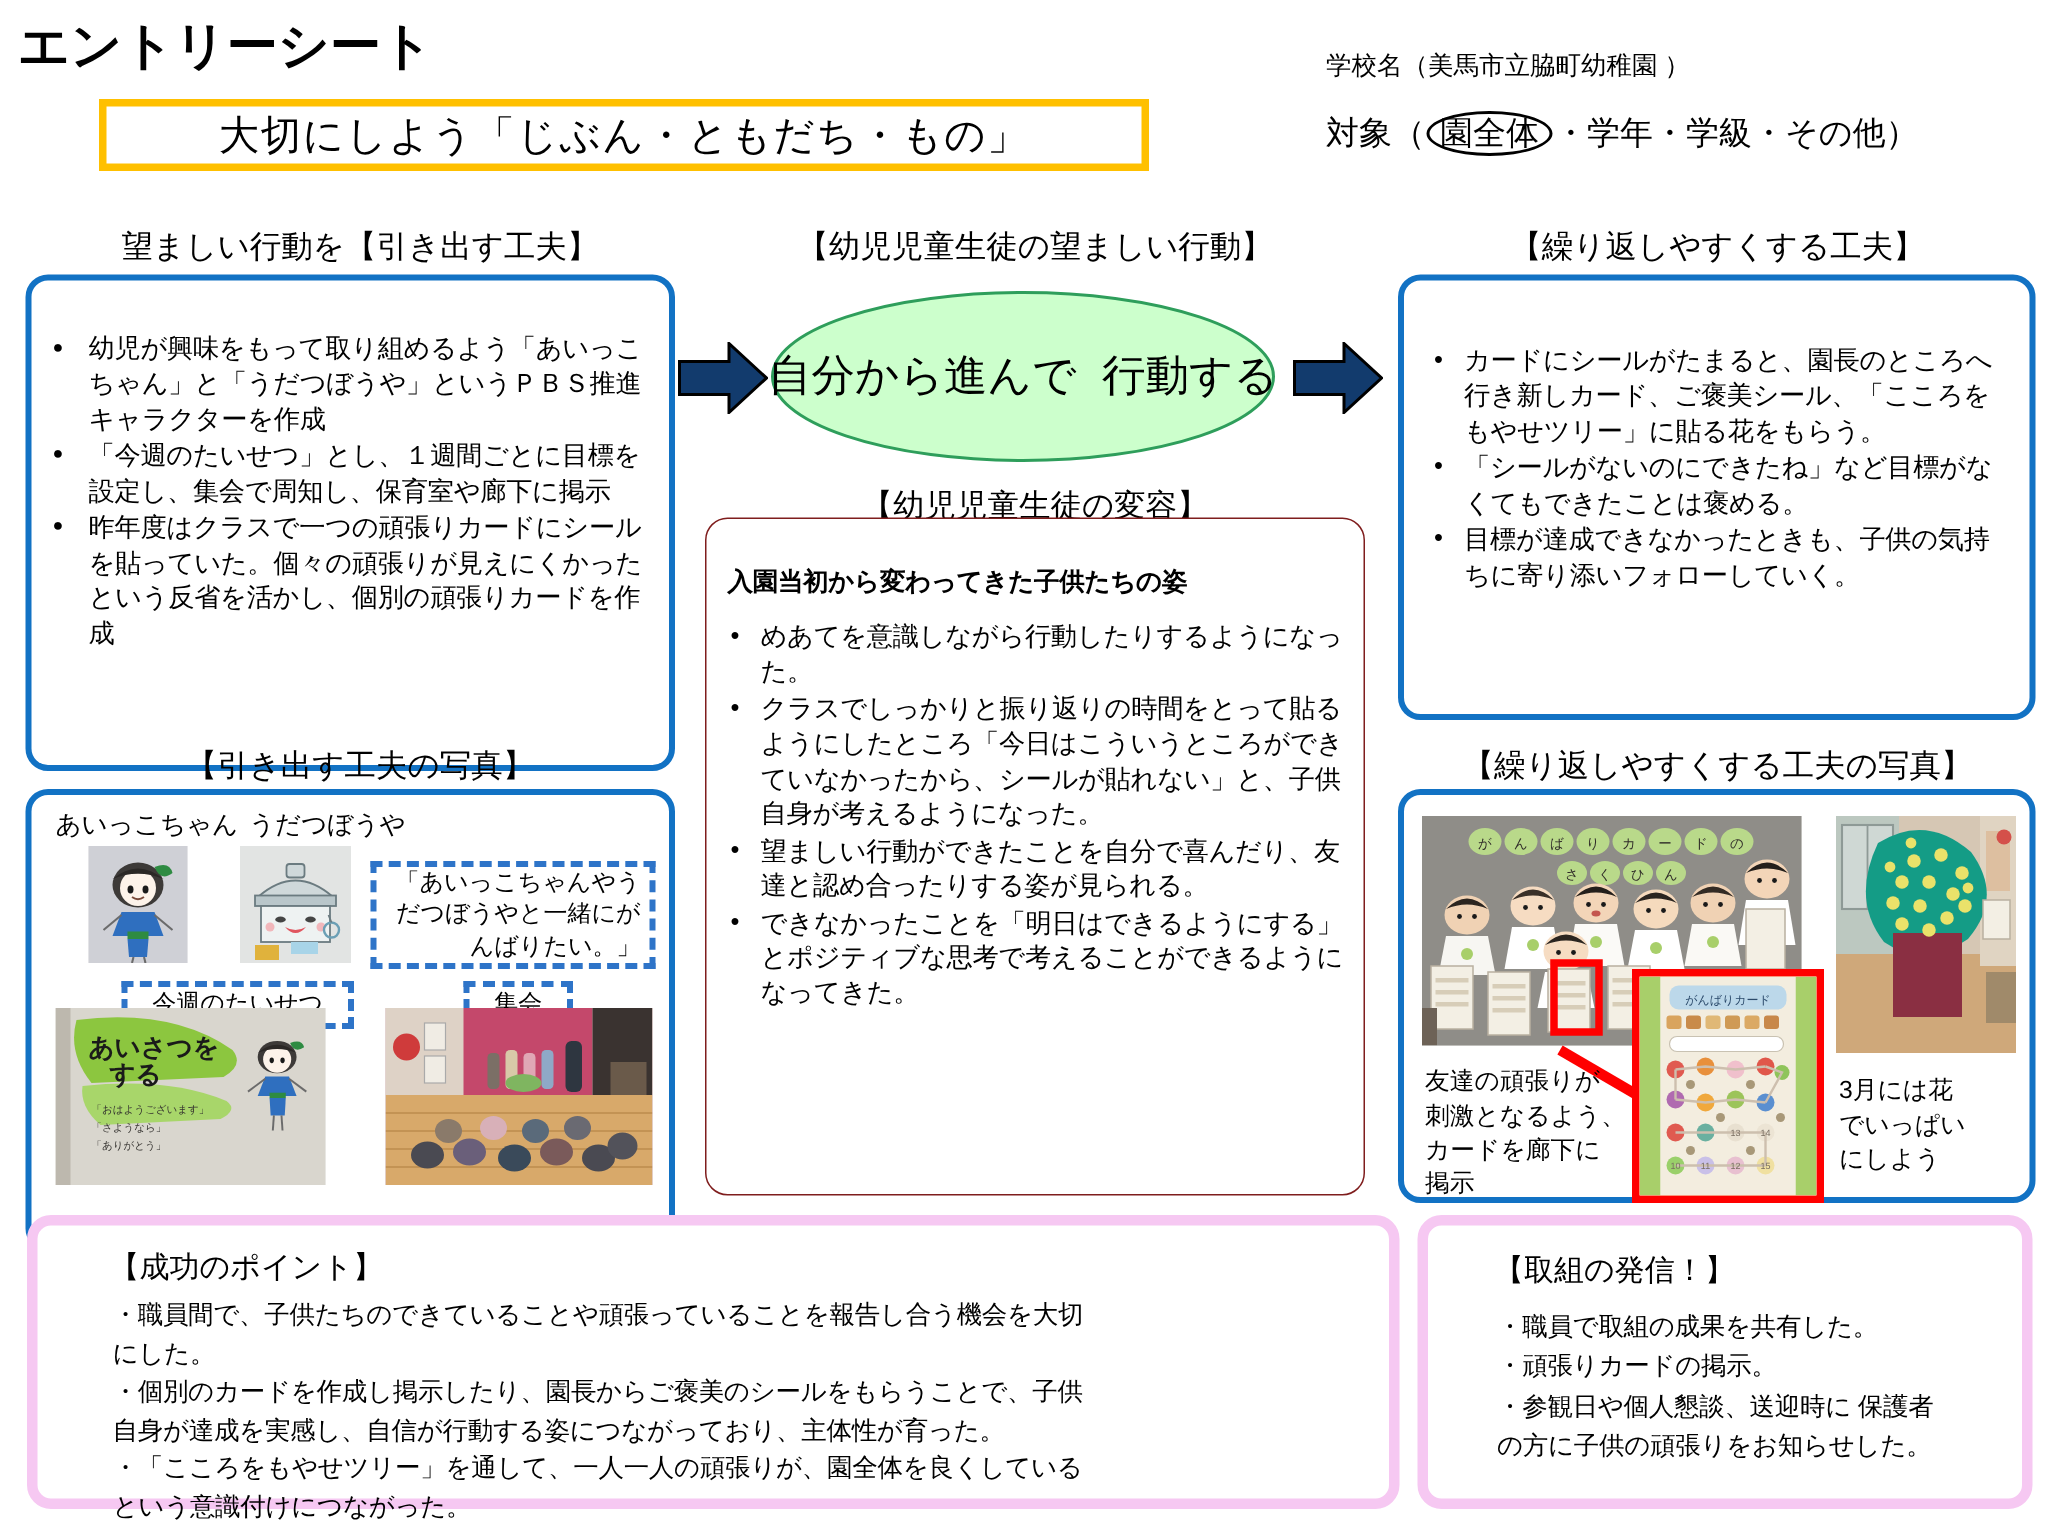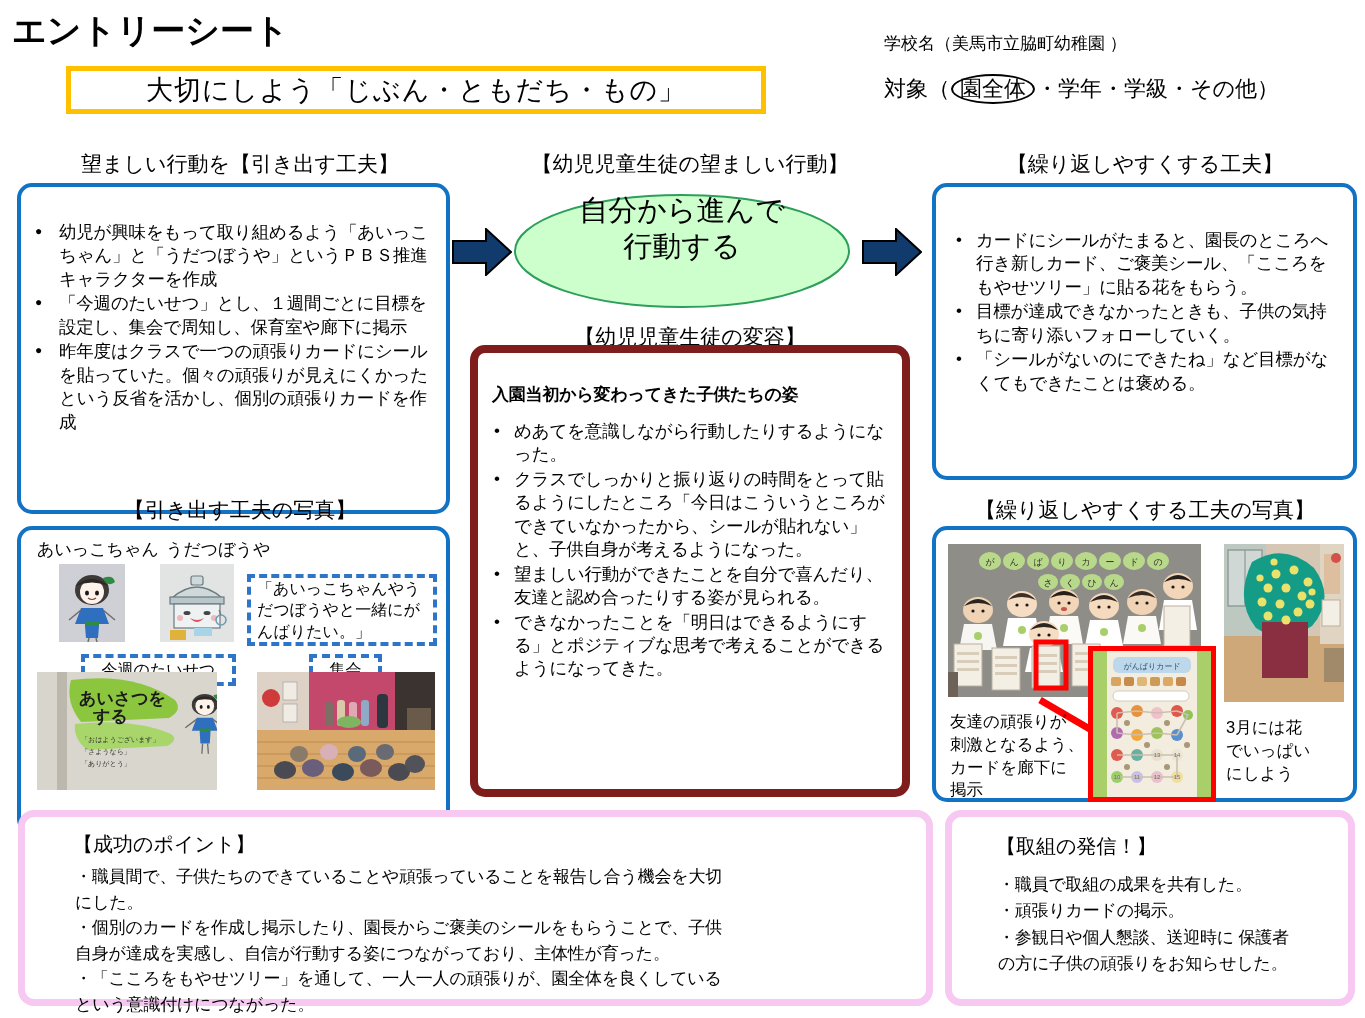"自分から進んで" div.abs { flex-direction: column -> row; justify-content: flex-start -> space-between }
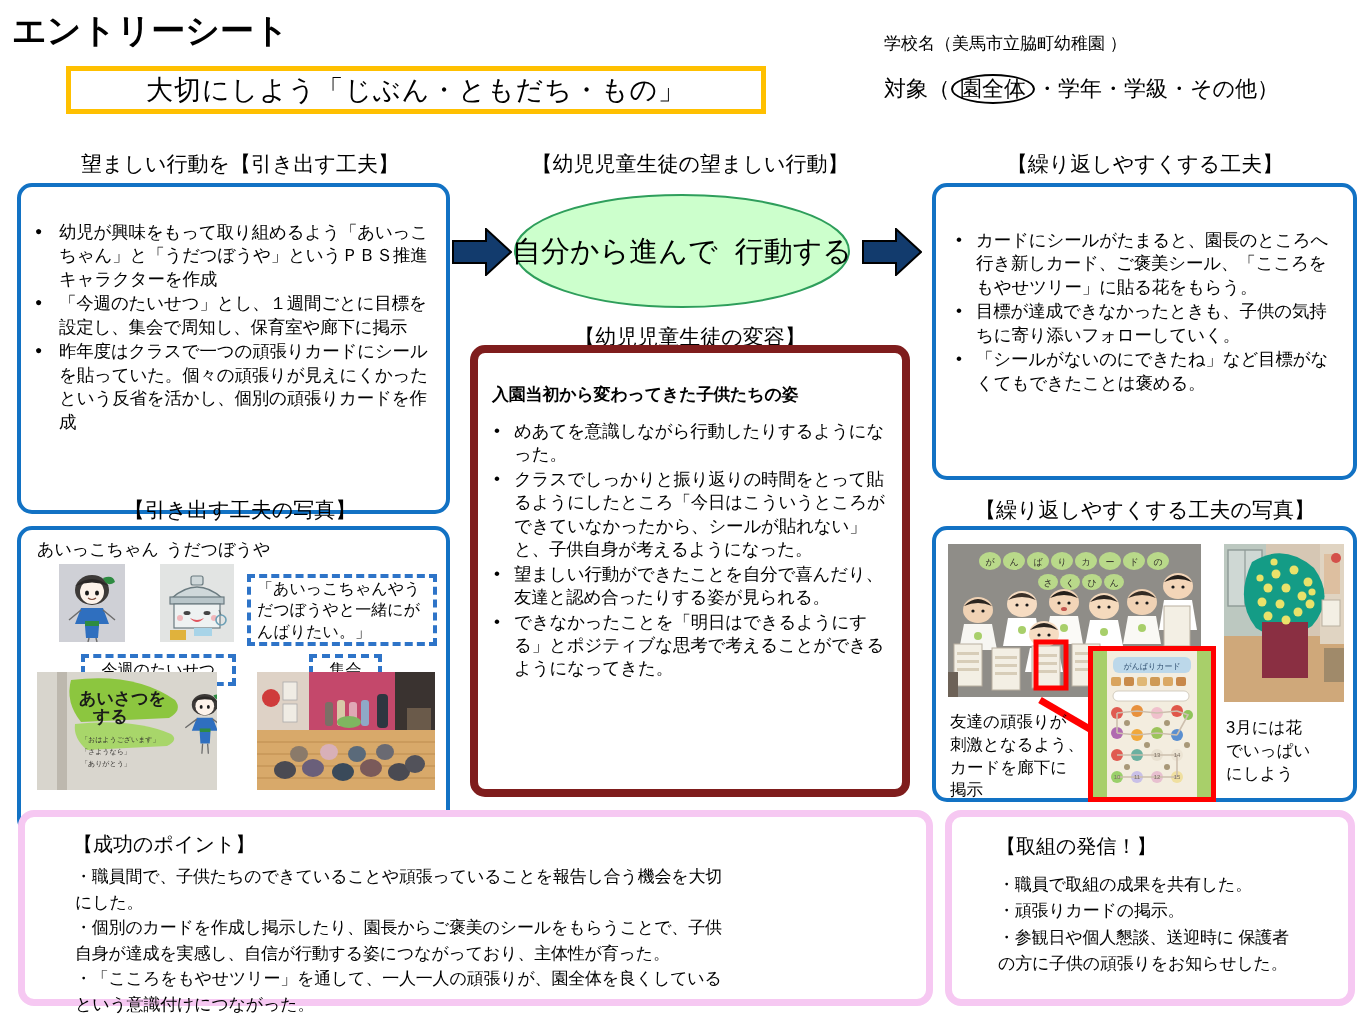"目標が達成できなかったときも、子供の気持ちに寄り添いフォローしていく。" li { order: before "「シールがないのにできたね」など目標がなくてもできたことは褒める。" -> after "「シールがないのにできたね」など目標がなくてもできたことは褒める。" }
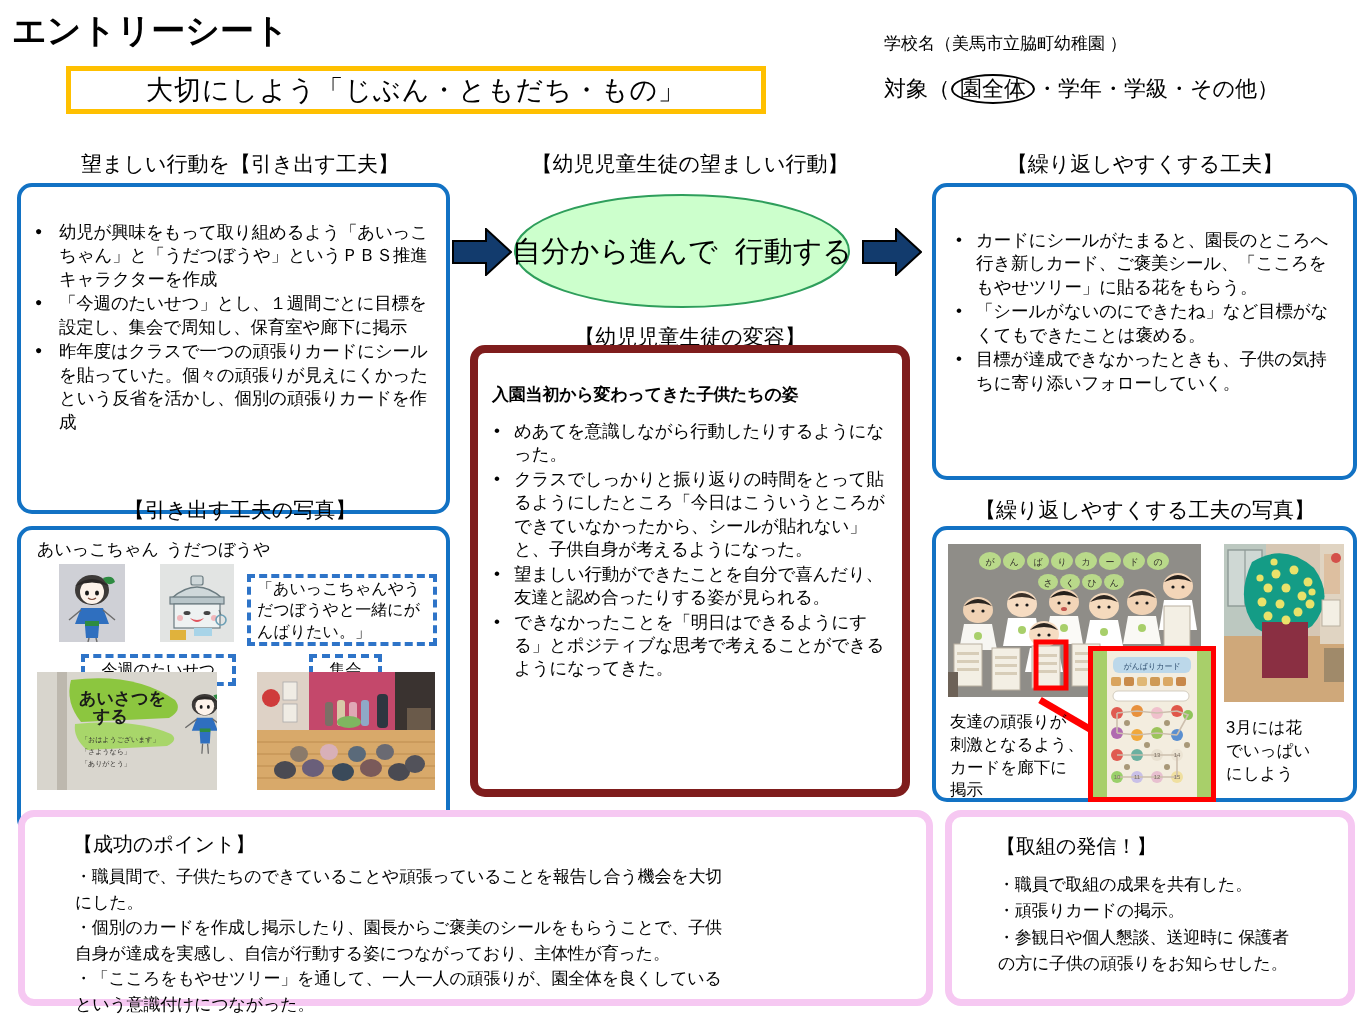"入園当初から変わってきた子供たちの姿" .green-box { border: 8px solid #7f1d1d -> 1px solid #7f1d1d }
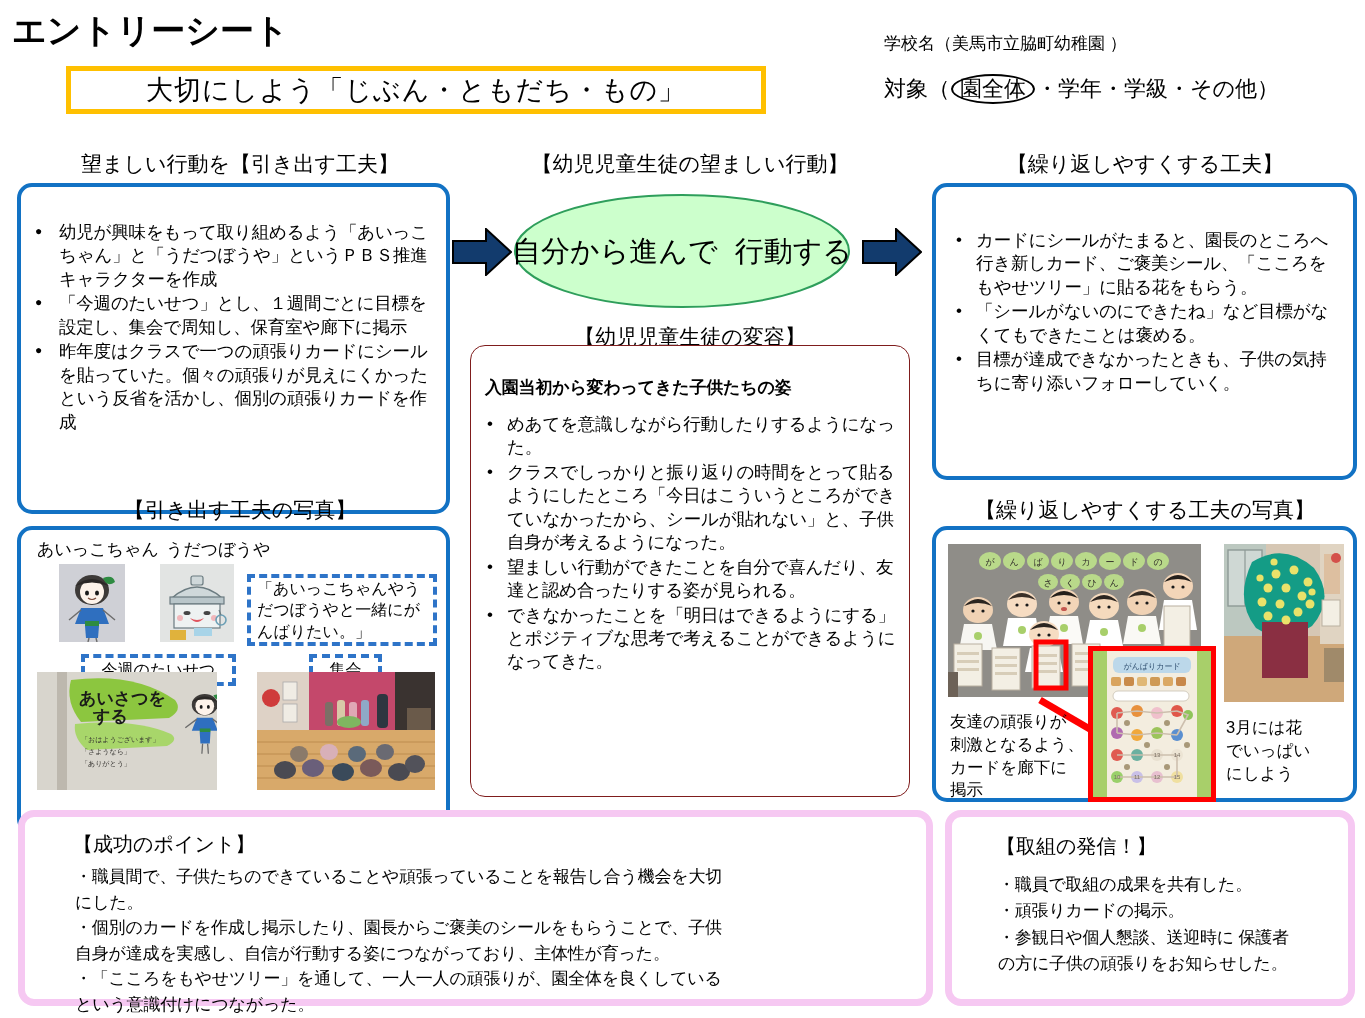"あいっこちゃん" div.abs { text-align: none -> right }
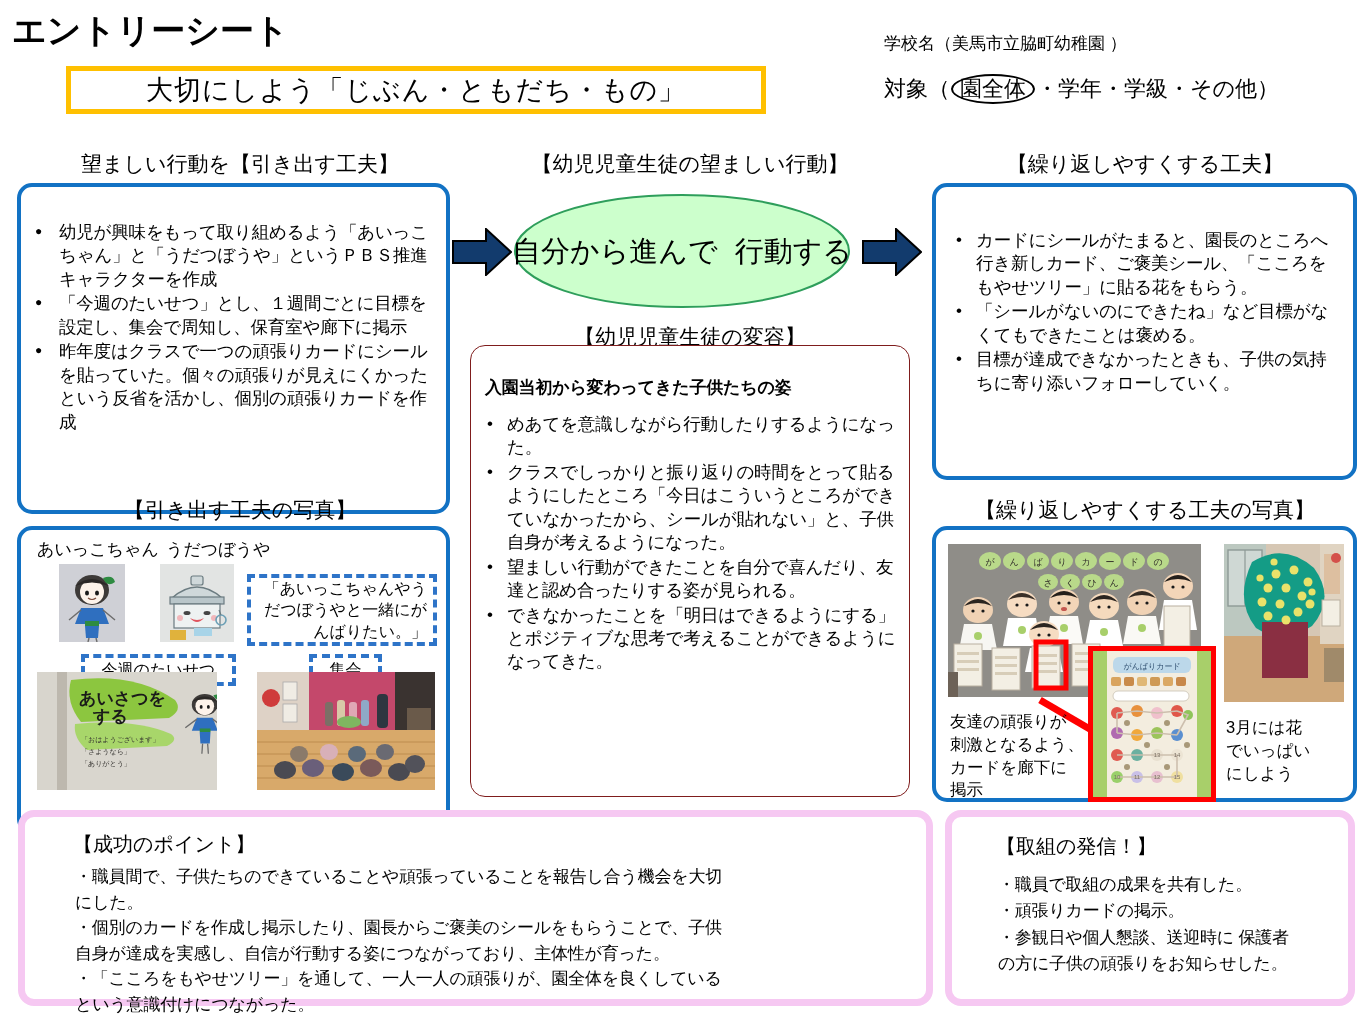"あいさつを" div.photo { padding-left: 20px -> none }
